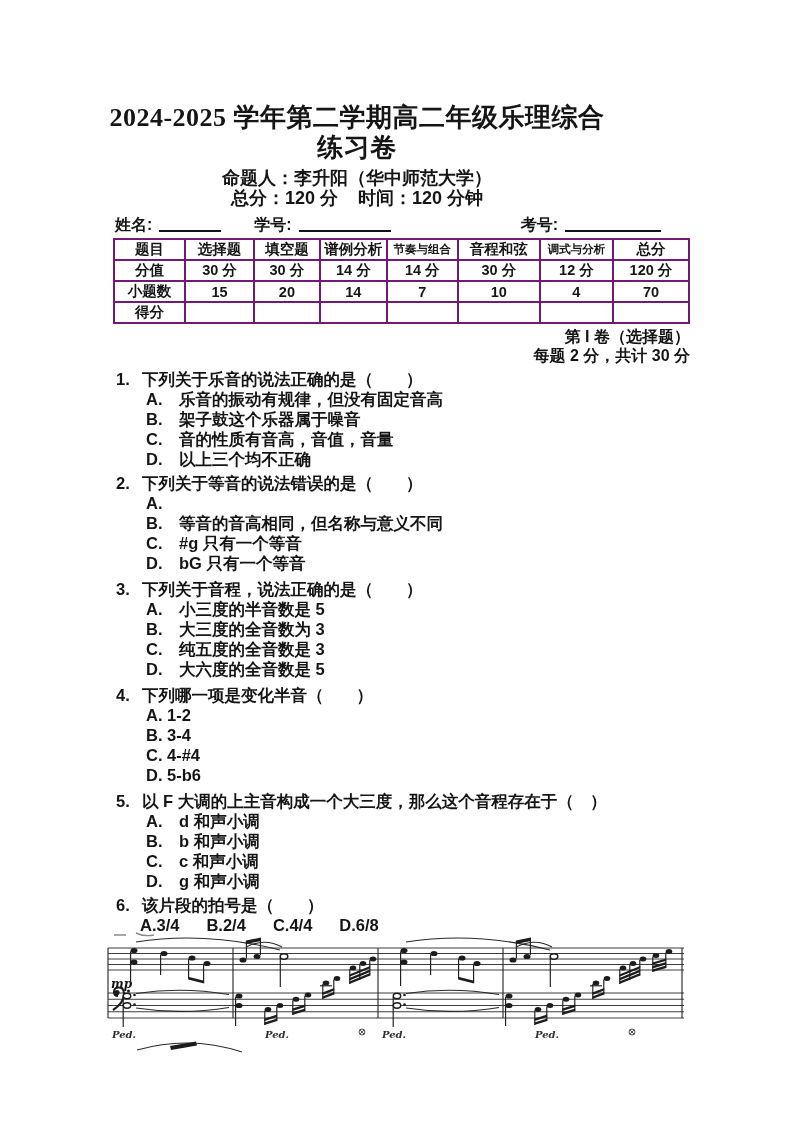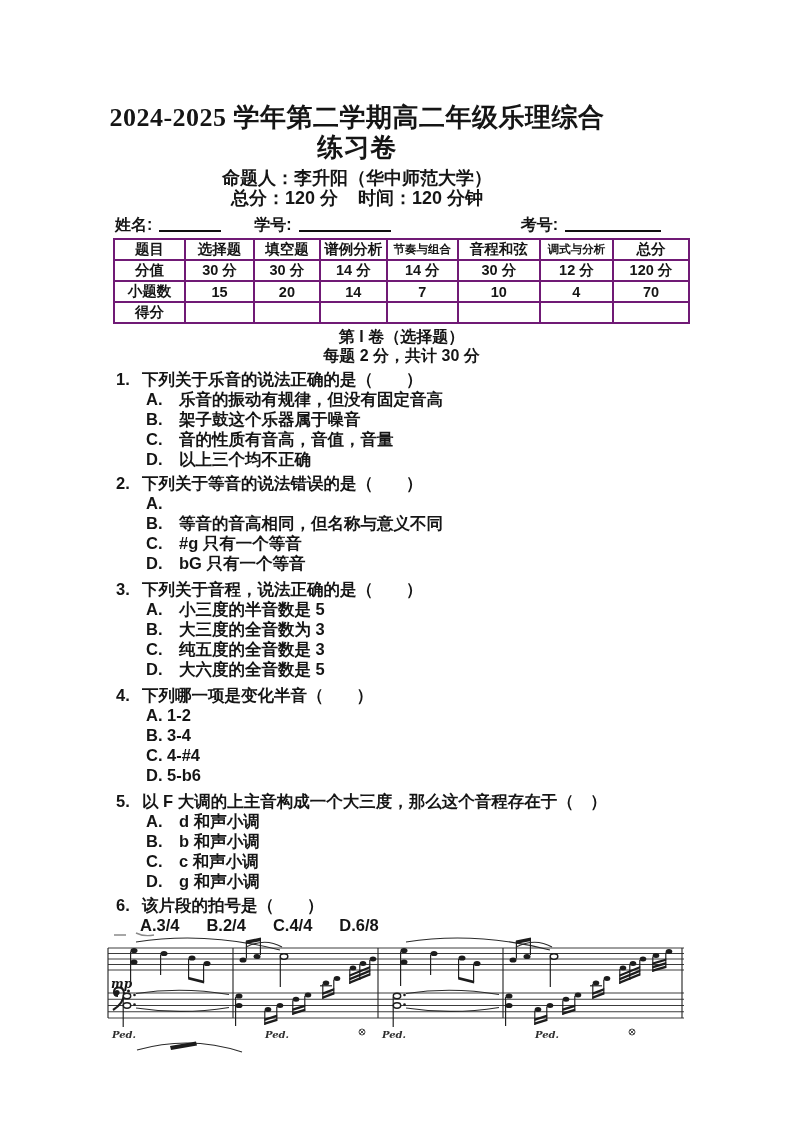"第 I 卷（选择题）" .section-head { text-align: center -> right }
